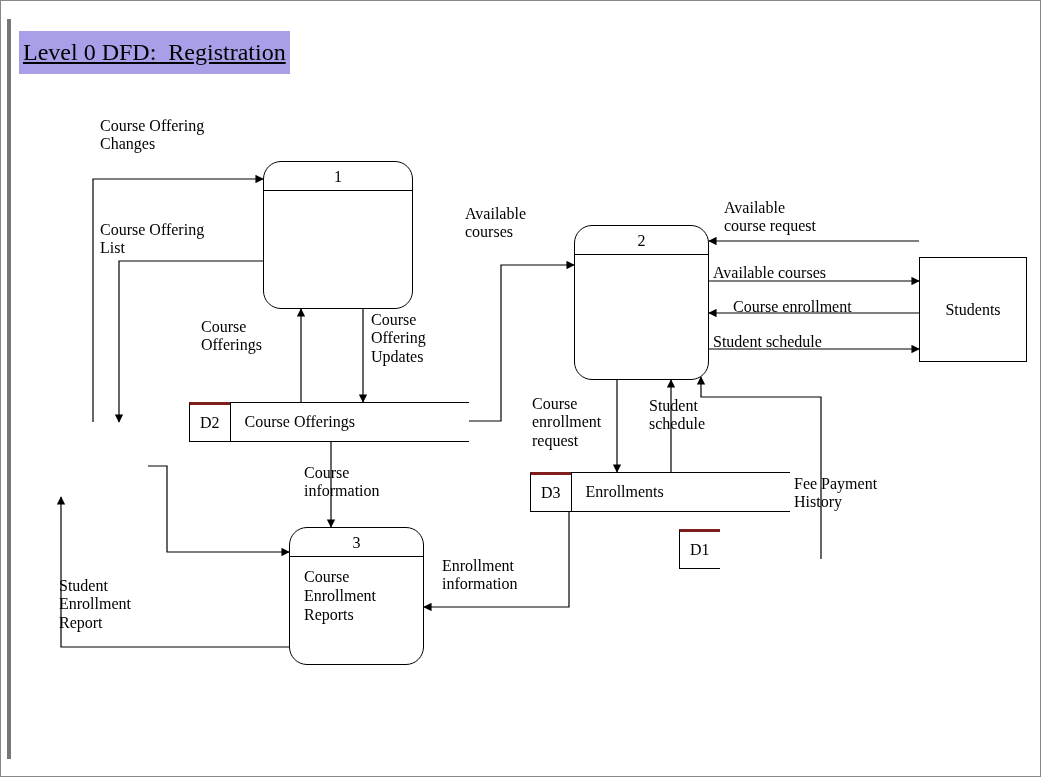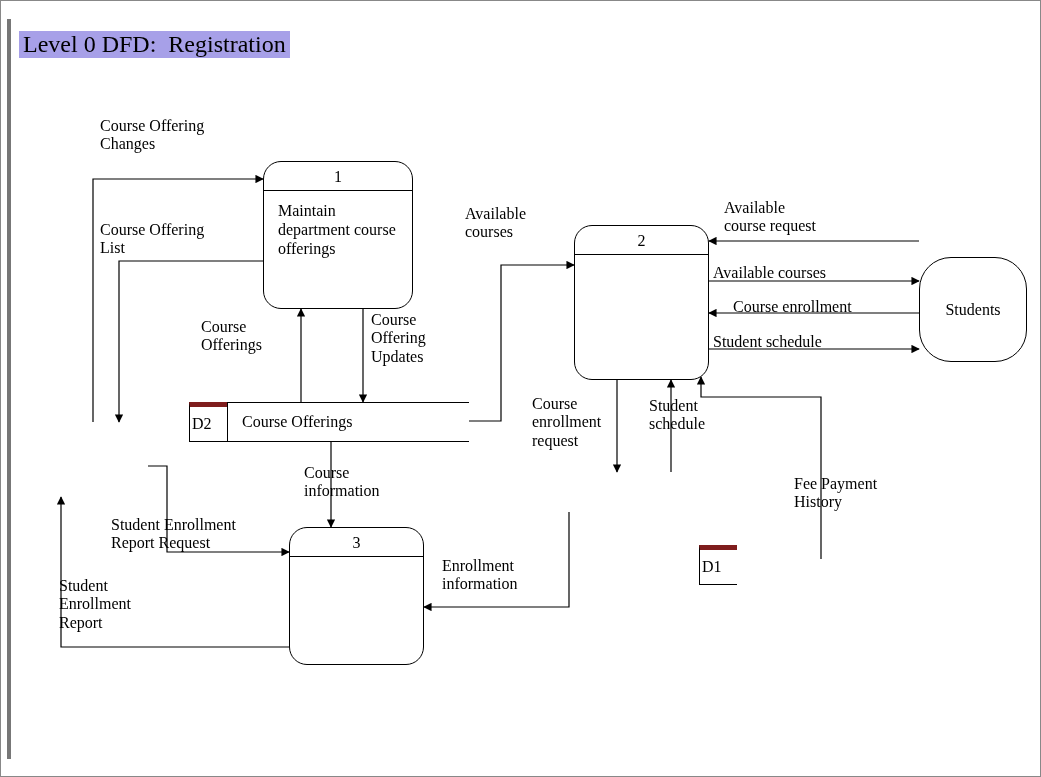"Level 0 DFD: Registration" .title { padding: 0 4px -> 8px 4px; text-decoration: none -> underline }
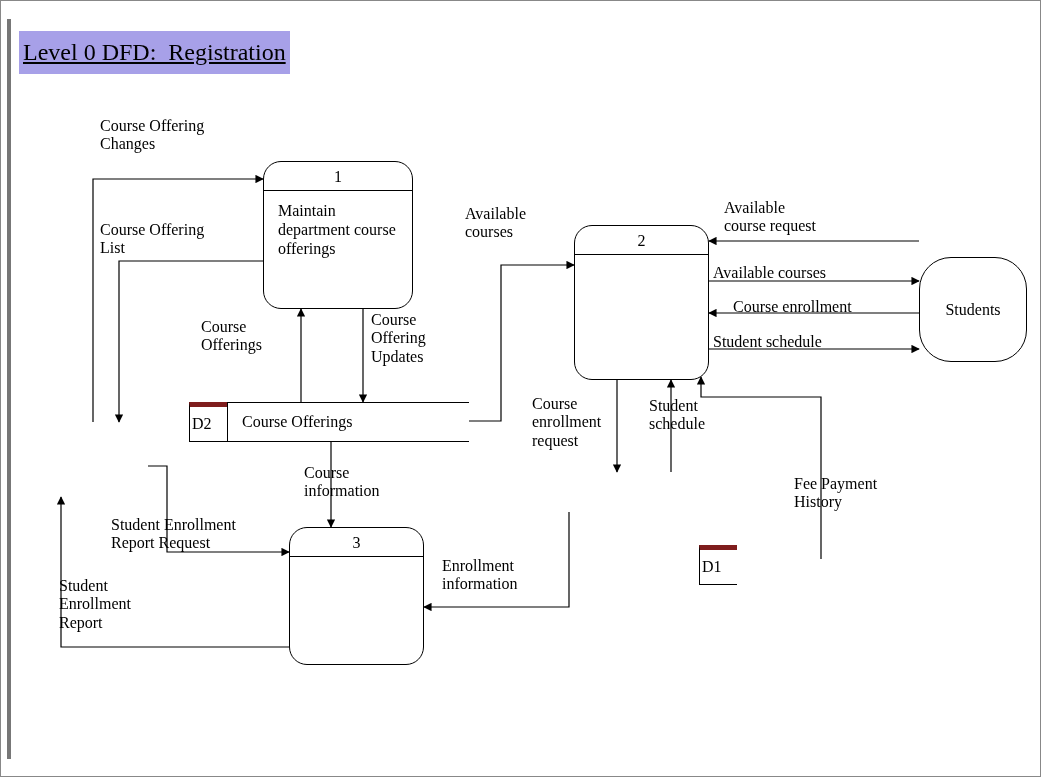"Maintain department course offerings" div.p-body { html: <div>Maintain department course offerings</div> -> none }
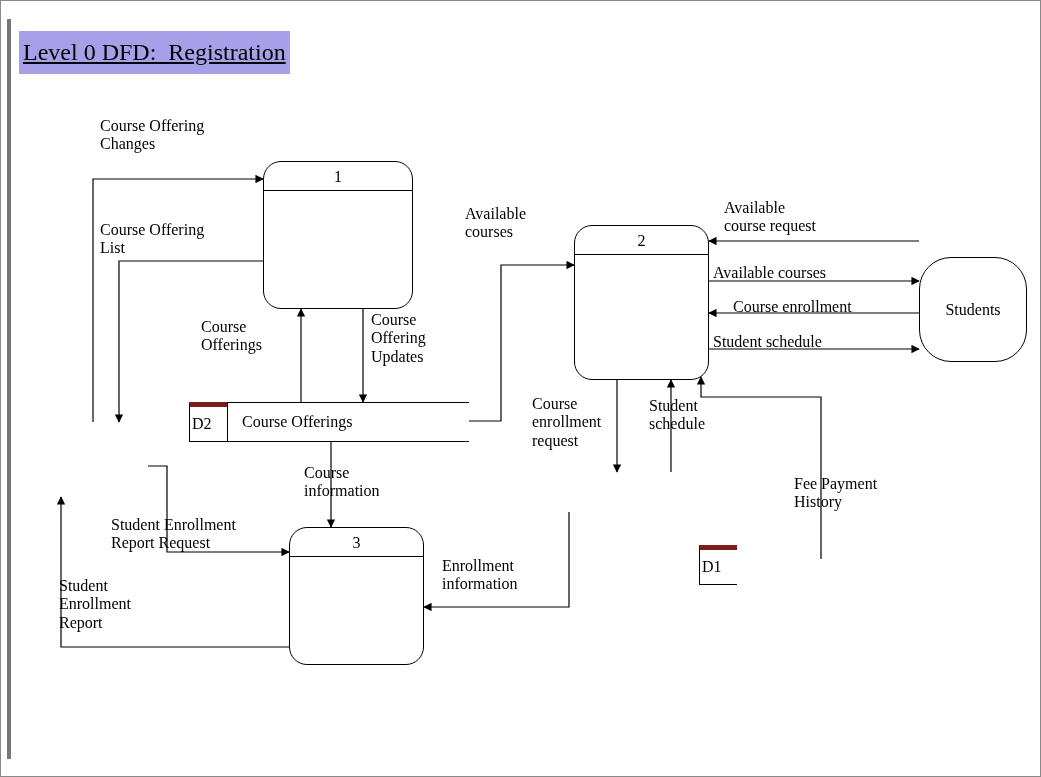"Students" div.entity { border-radius: 32px -> none }
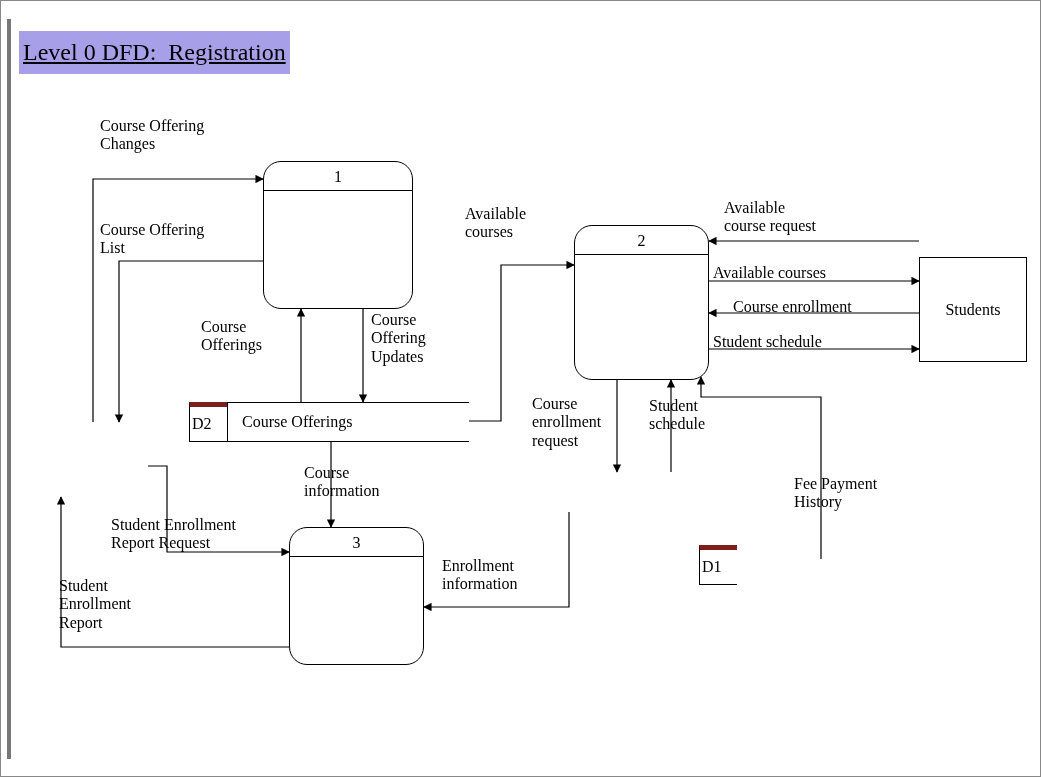"D2" .datastore .ds-id { border-top: 5px solid #7f1d1d -> 3px solid #7f1d1d; padding: 8px 2px -> 8px 10px }
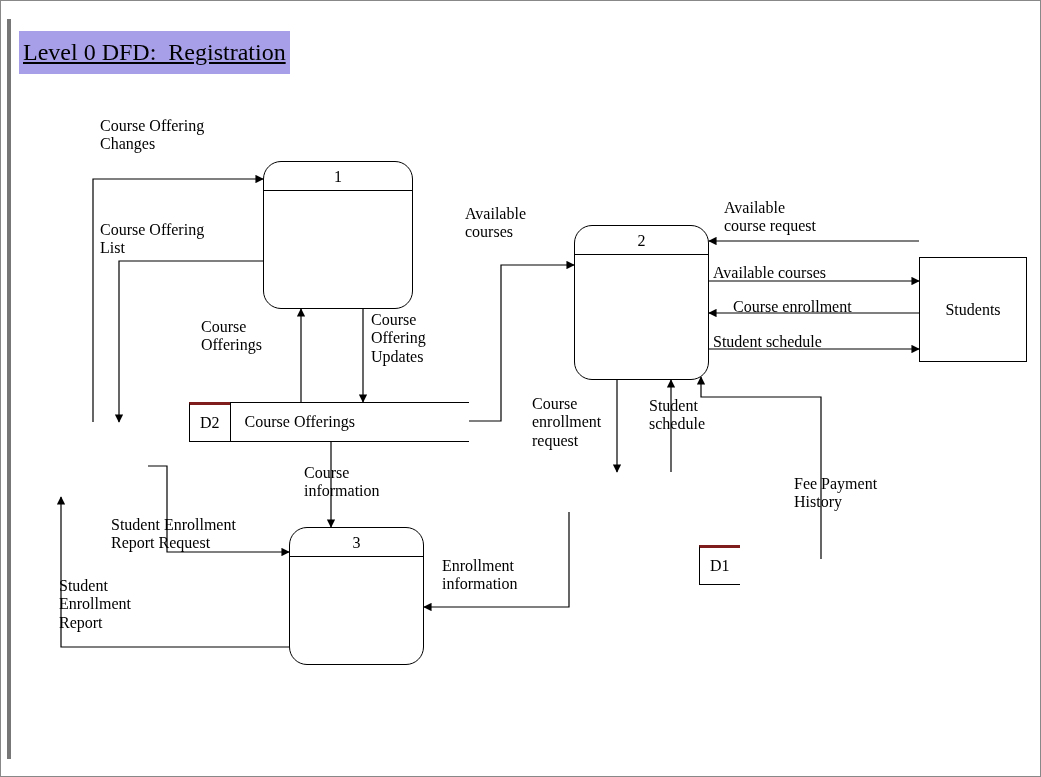"D3" div.datastore { html: none -> <div> <div> <div>D3</div> <div>Enrollments</div> </div> </div> }
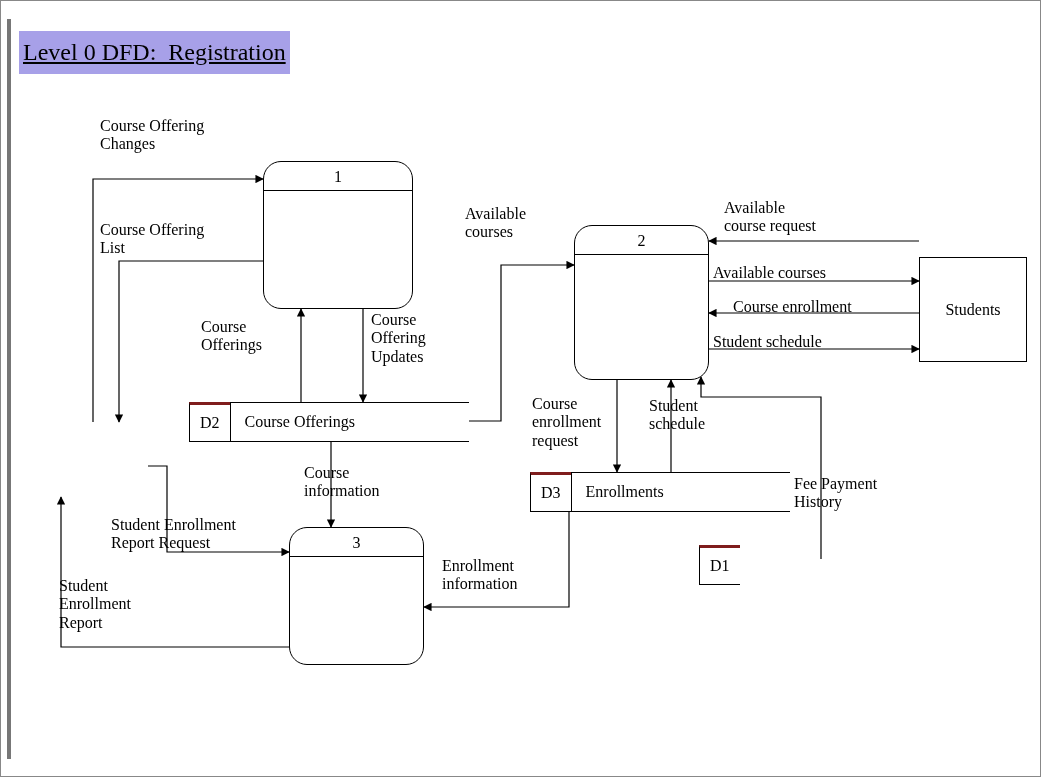"Student Enrollment" div.label { html: <div>Student Enrollment Report Request</div> -> none }
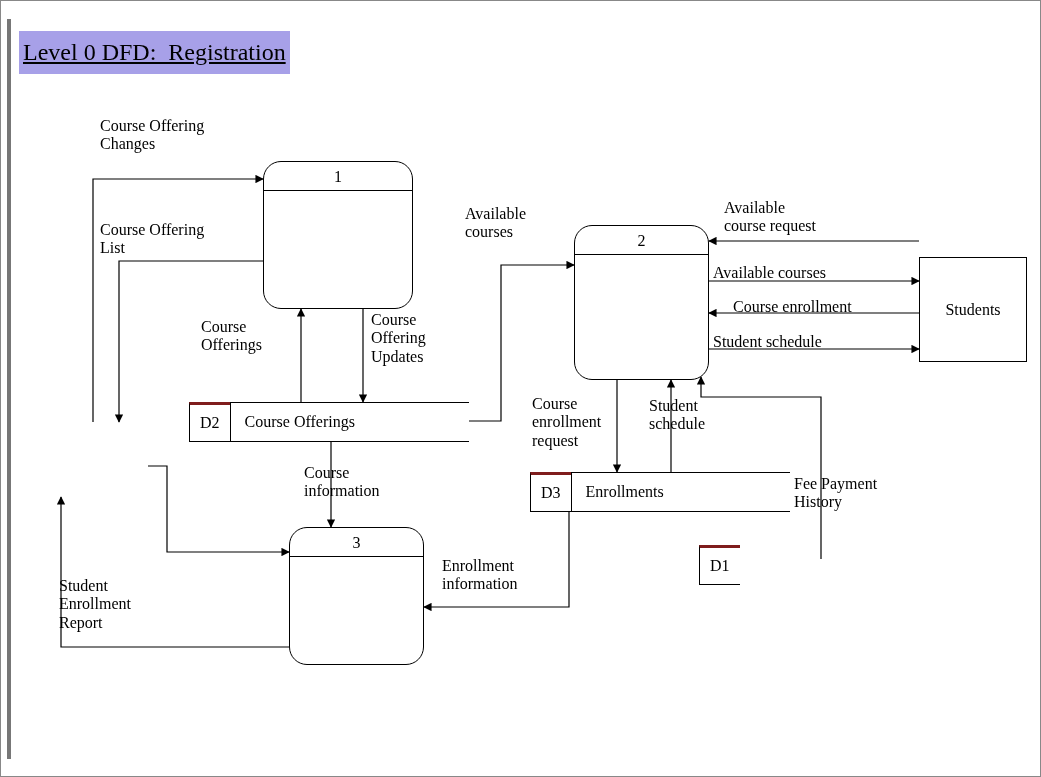"D1" div.datastore { margin-left: 20px -> none; top: 544px -> 528px }
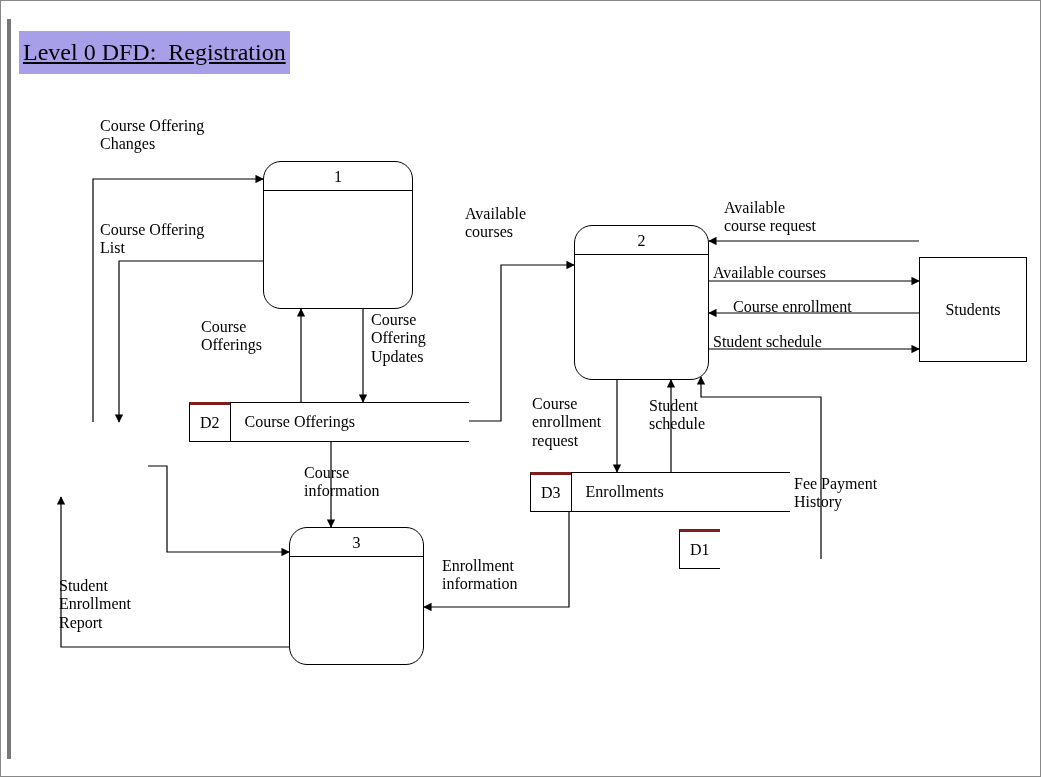"Course Enrollment Reports" div.p-body { html: none -> <div>Course Enrollment Reports</div> }
